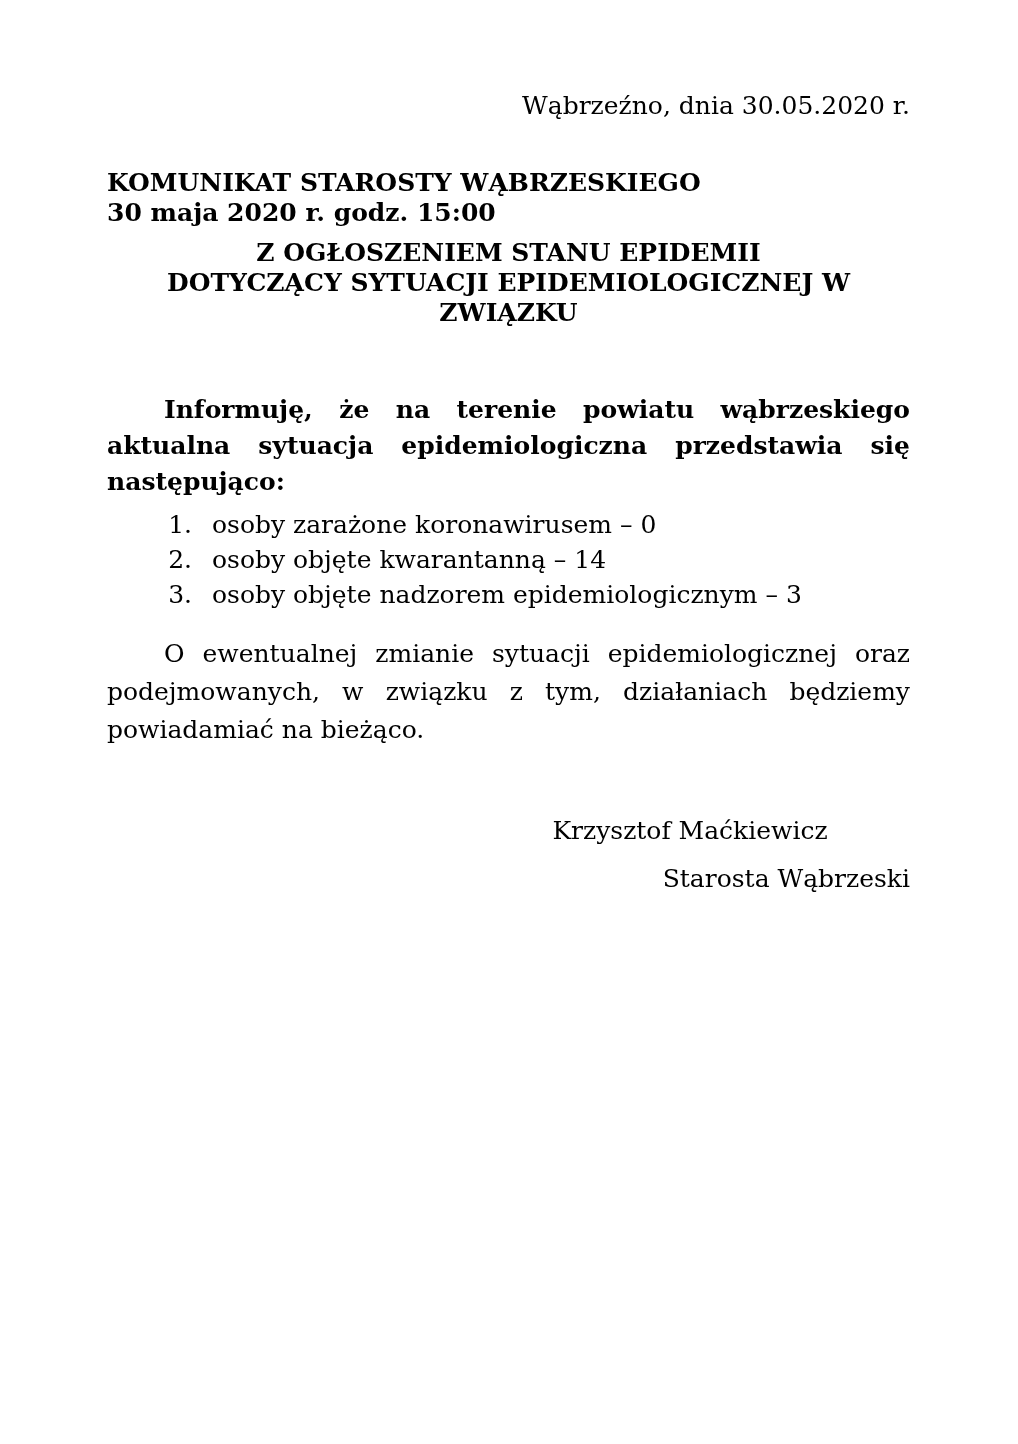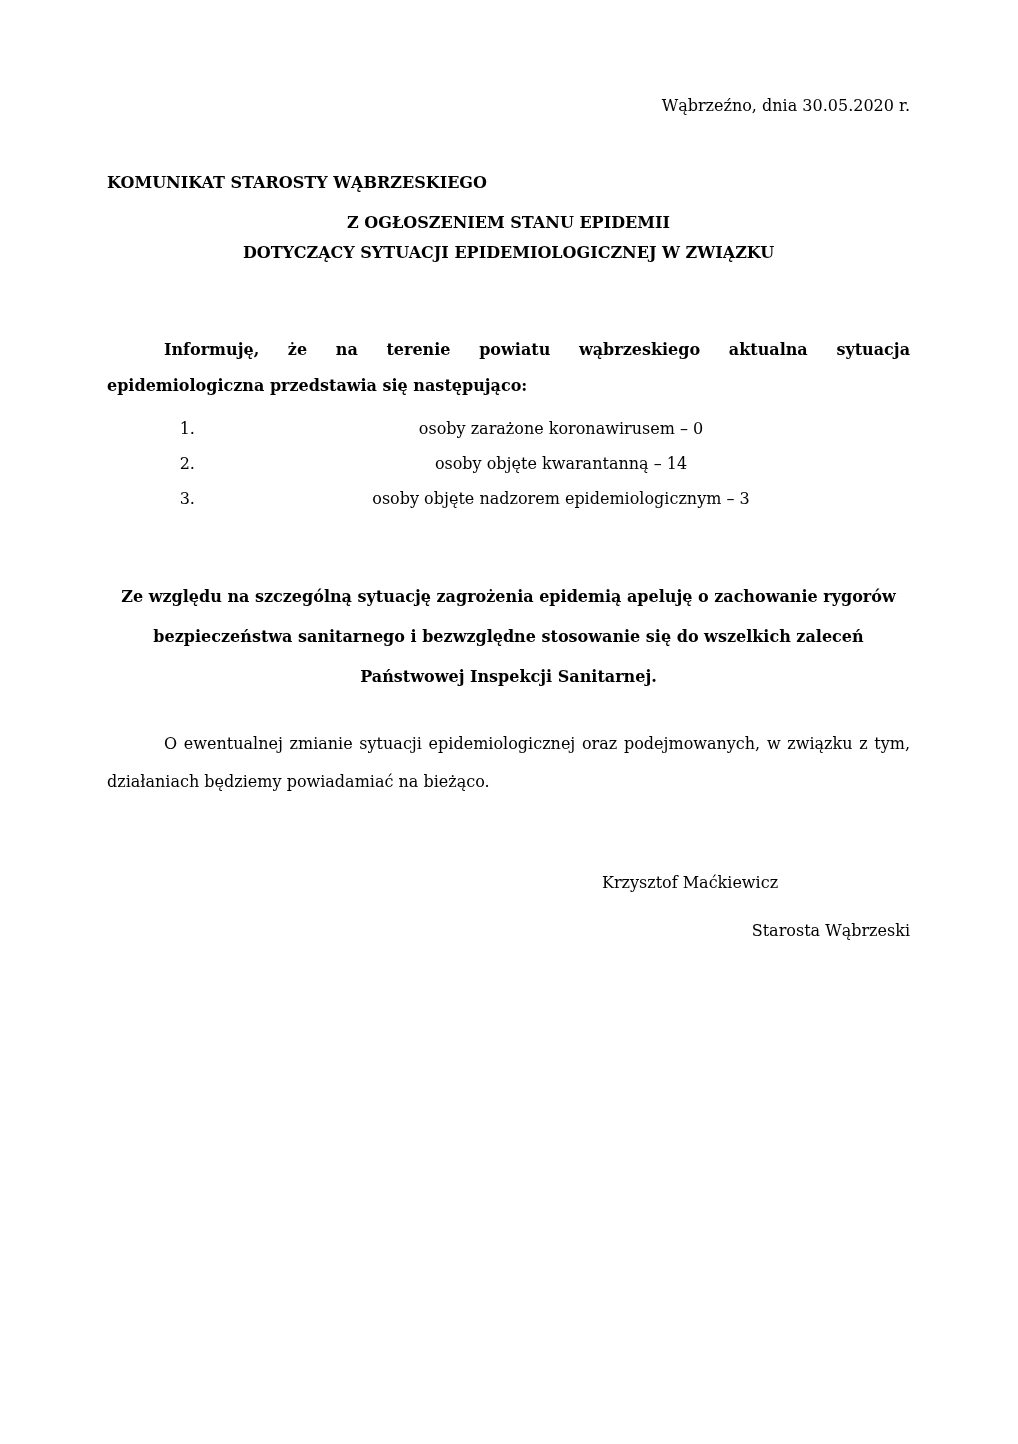"Wąbrzeźno, dnia 30.05.2020 r." .page { font-size: 16px -> 25px }
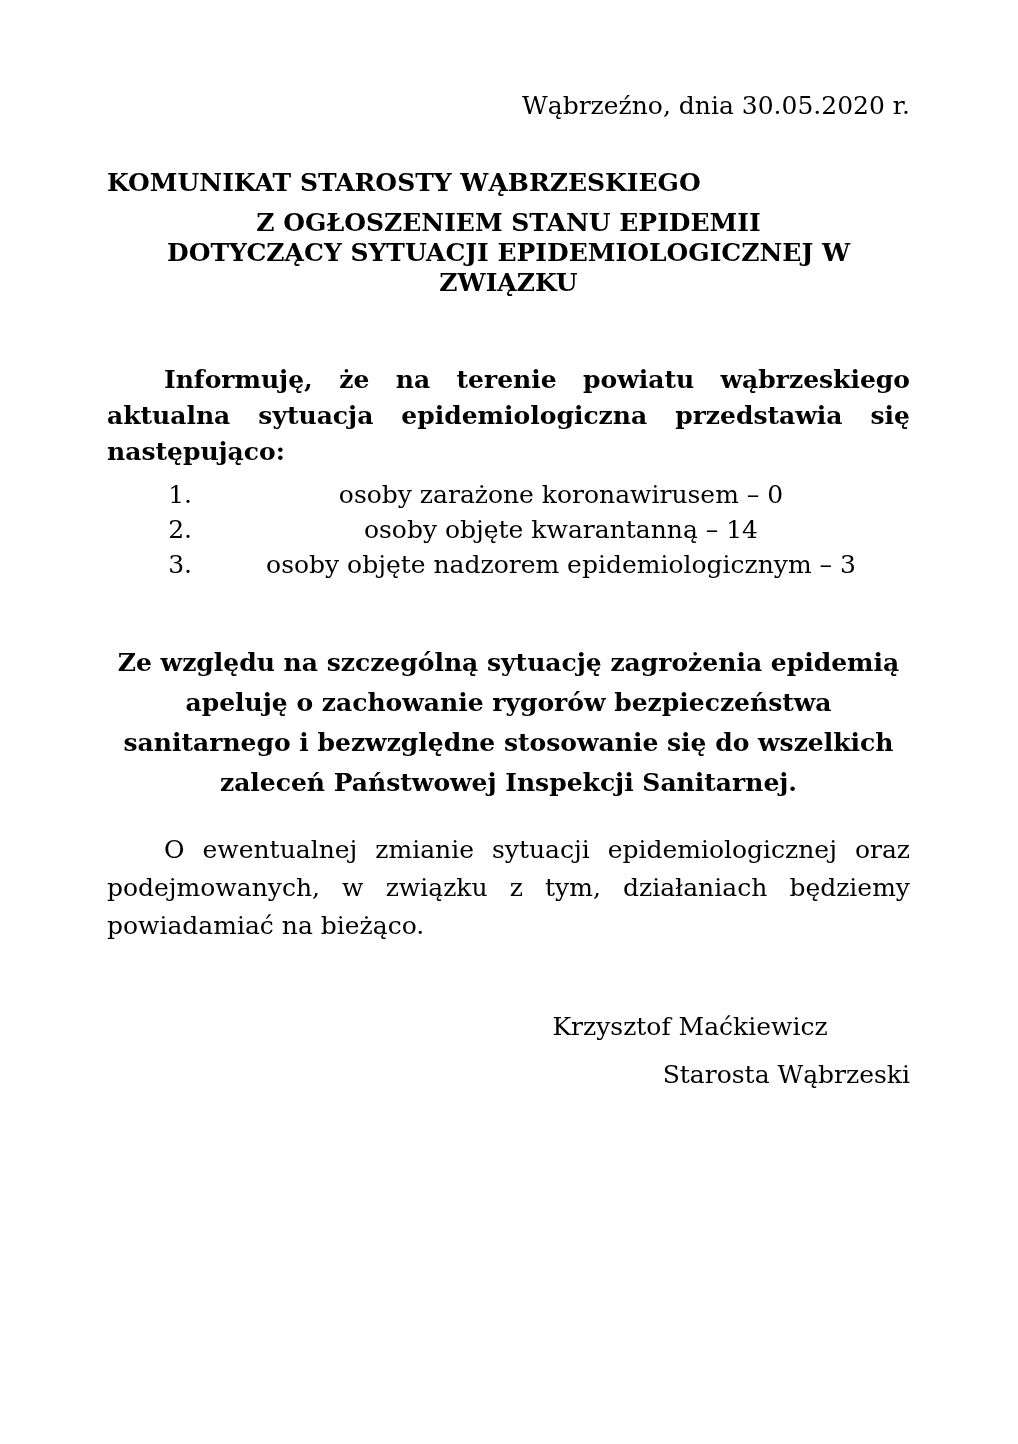"30 maja 2020 r. godz." div { html: none -> <div>30 maja 2020 r. godz. 15:00</div> }
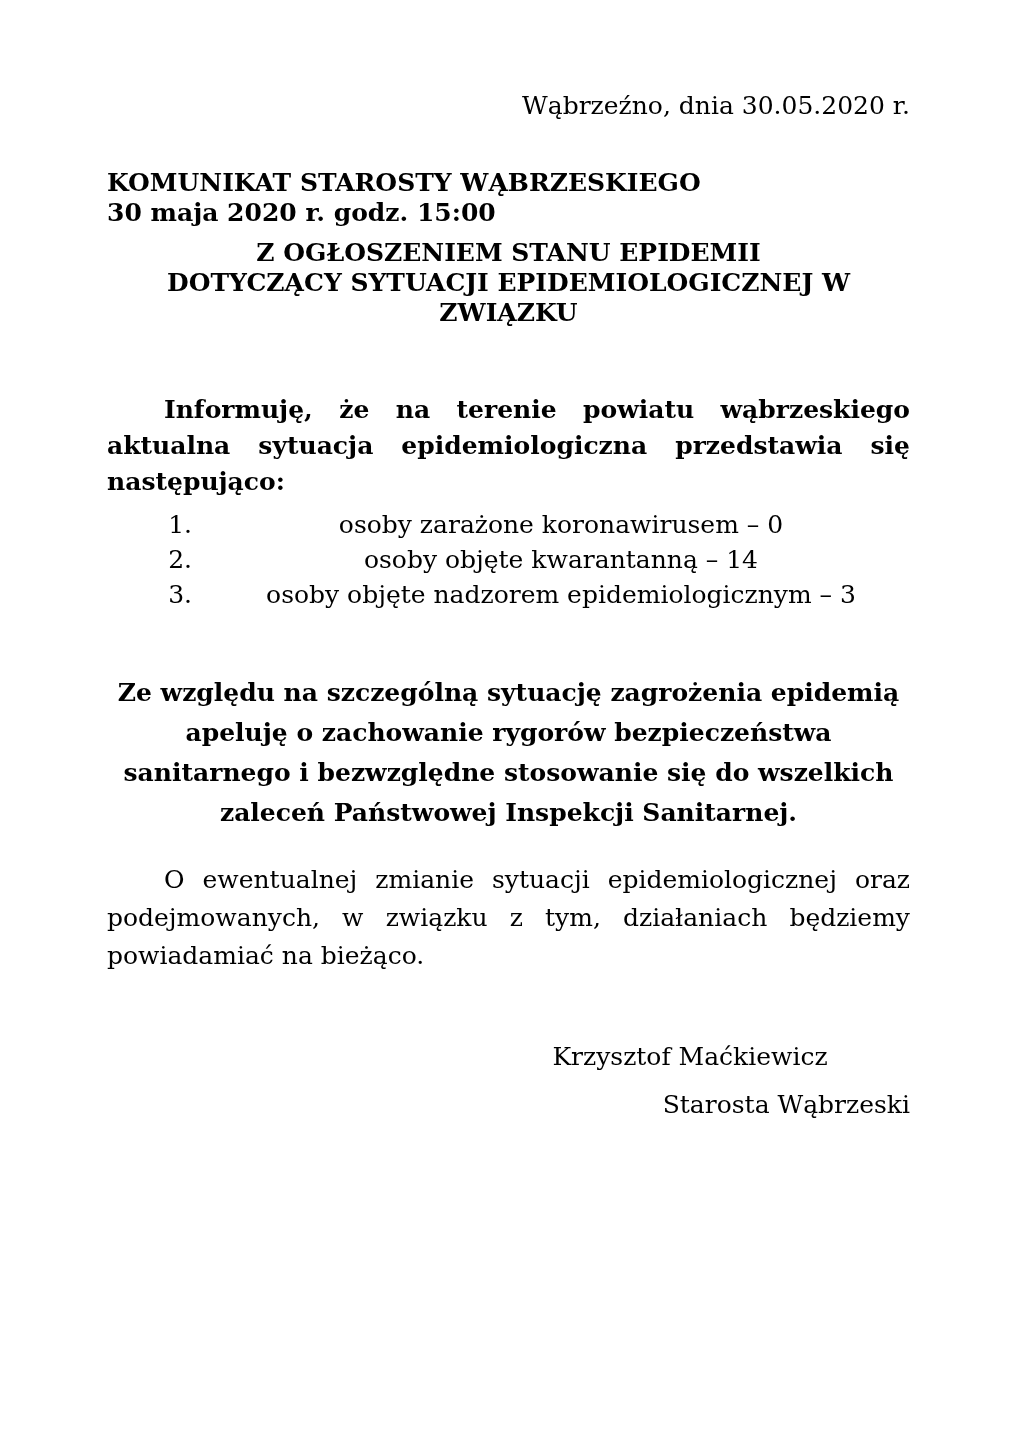"osoby zarażone koronawirusem – 0" ol.situation-list li { text-align: center -> none }
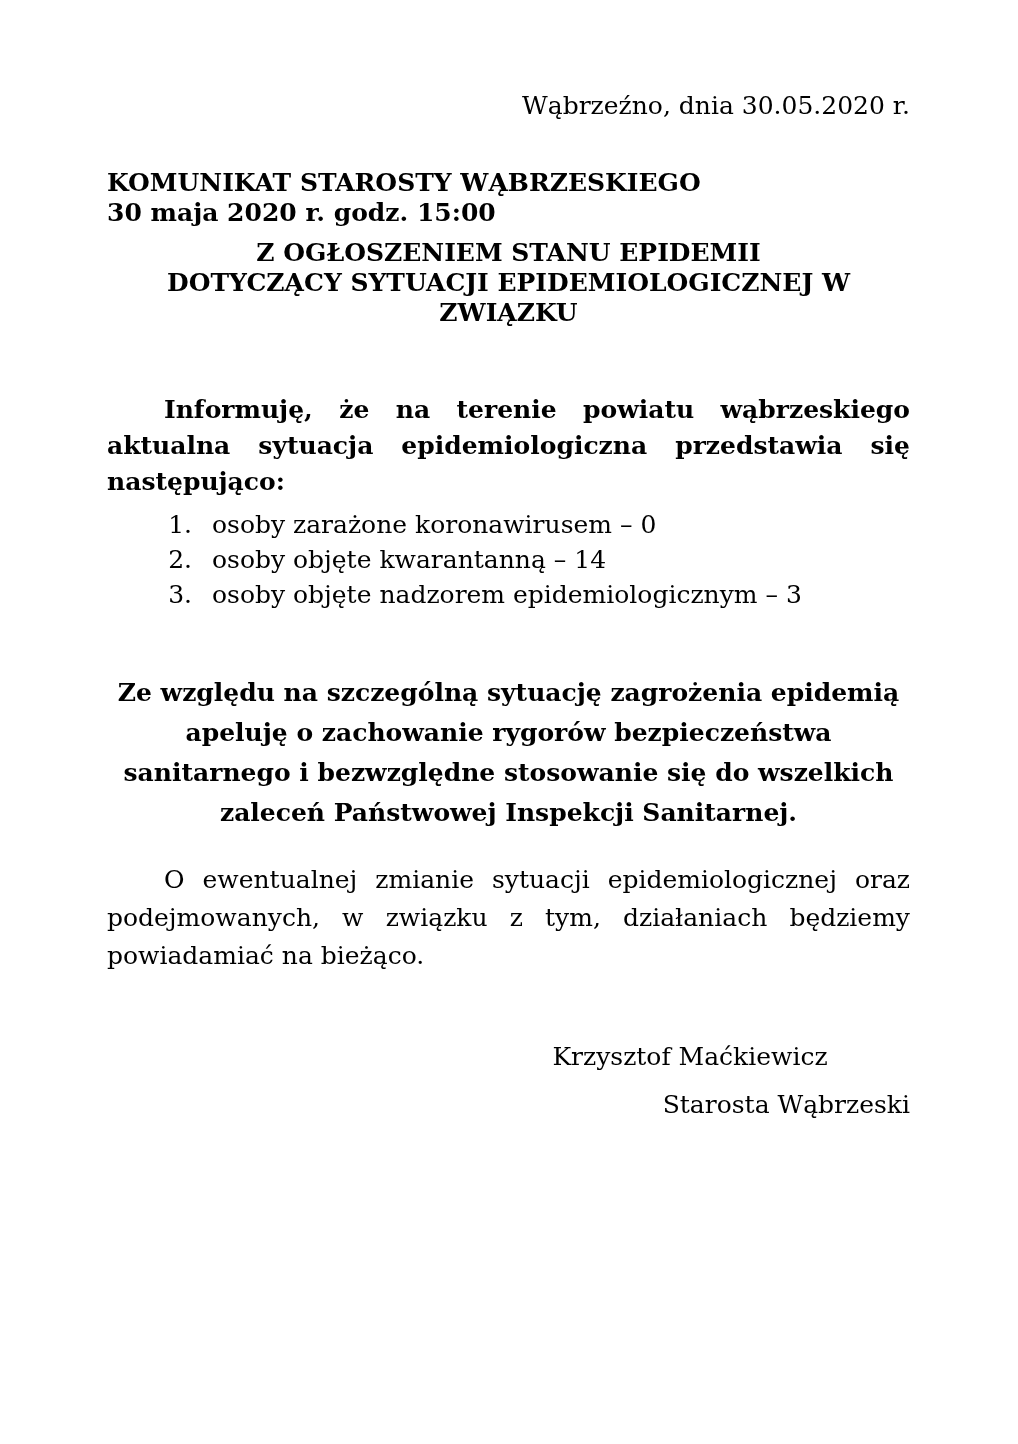"Ze względu na szczególną sytuację" p.appeal { html: <p>Ze względu na szczególną sytuację zagrożenia epidemią apeluję o zachowanie rygorów bezpieczeństwa sanitarnego i bezwzględne stosowanie się do wszelkich zaleceń Państwowej Inspekcji Sanitarnej.</p> -> none }
